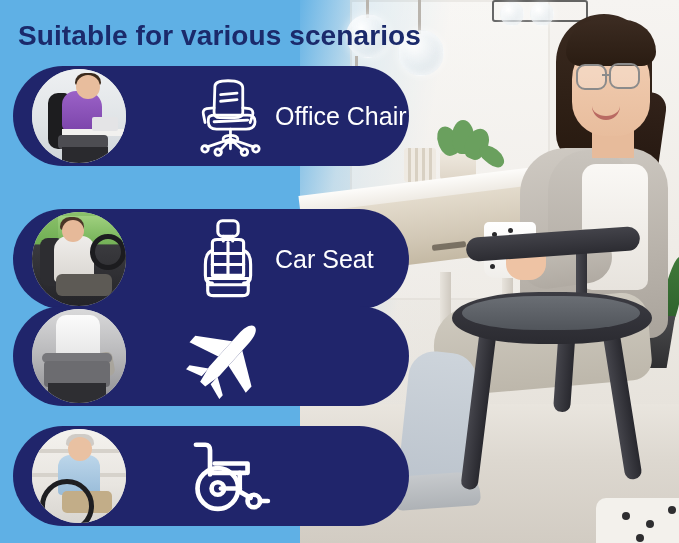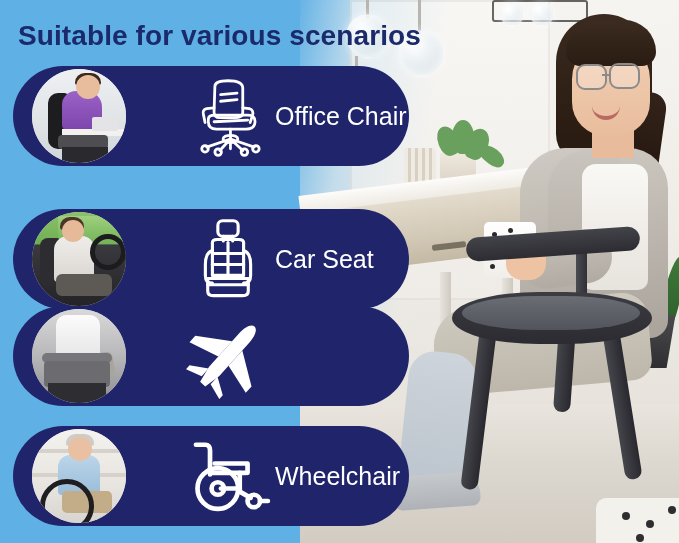"Wheelchair" div.pill-label { html: <div>Wheelchair</div> -> none }
